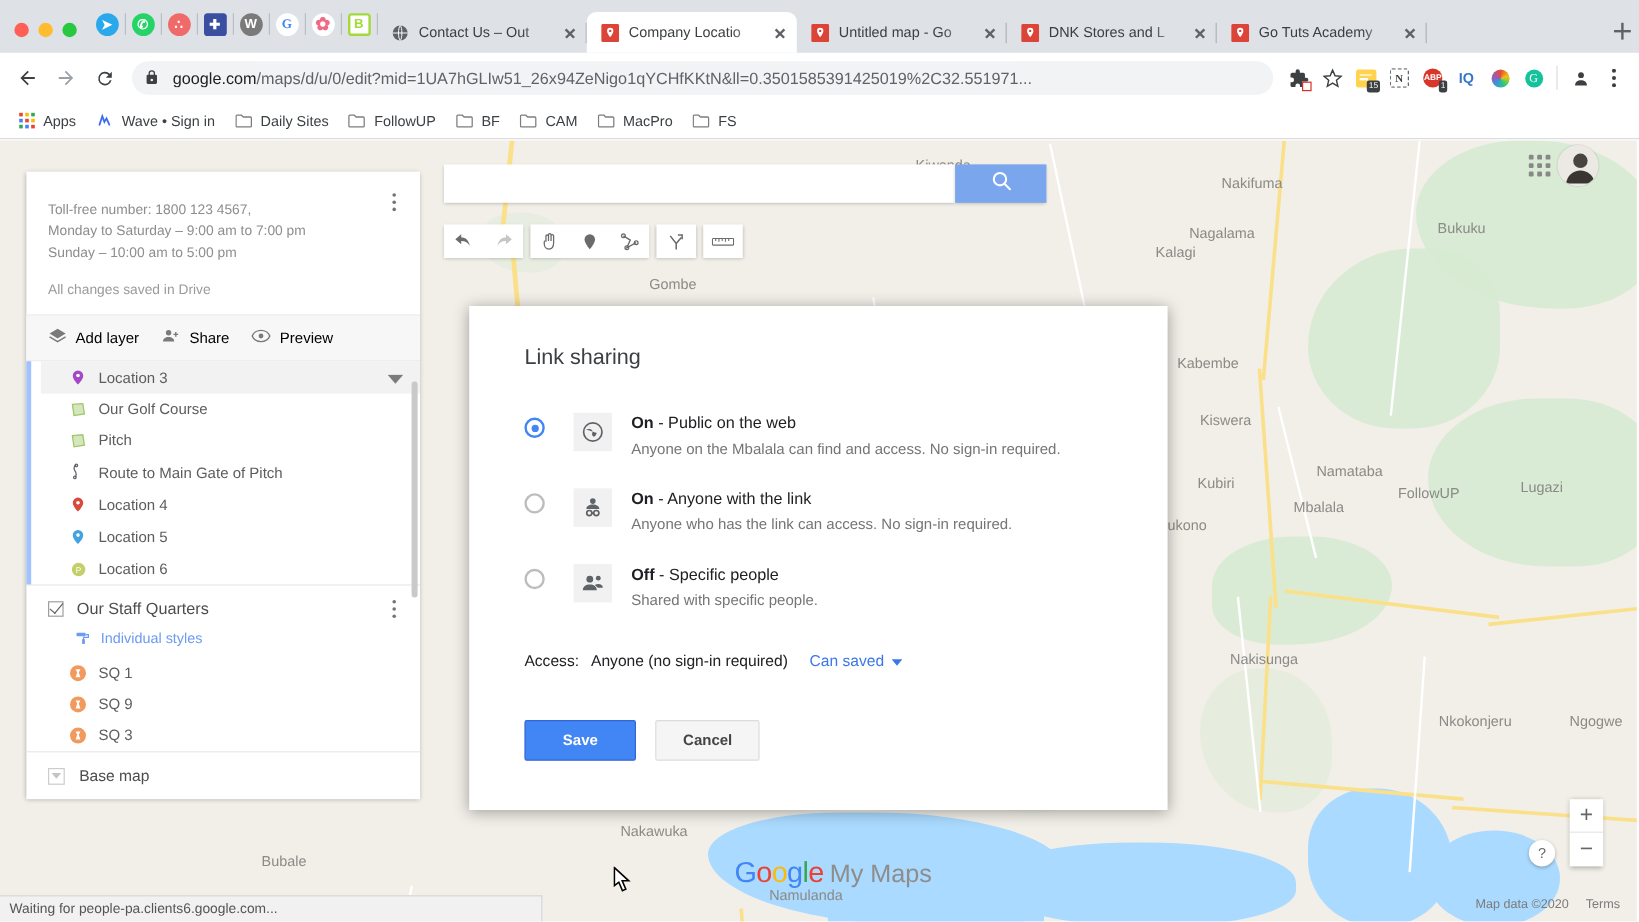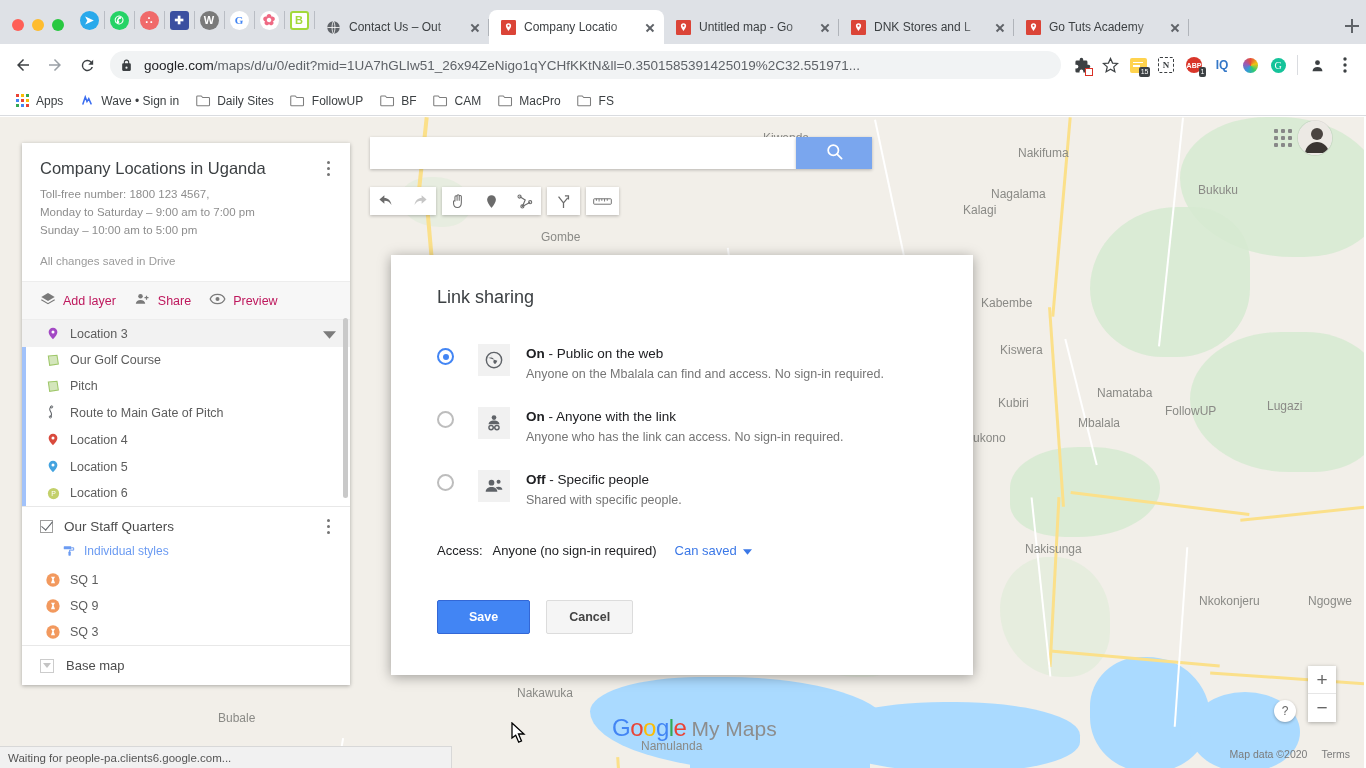"Company Locations in Uganda" div.panel-title { html: <div>Company Locations in Uganda</div> -> none }
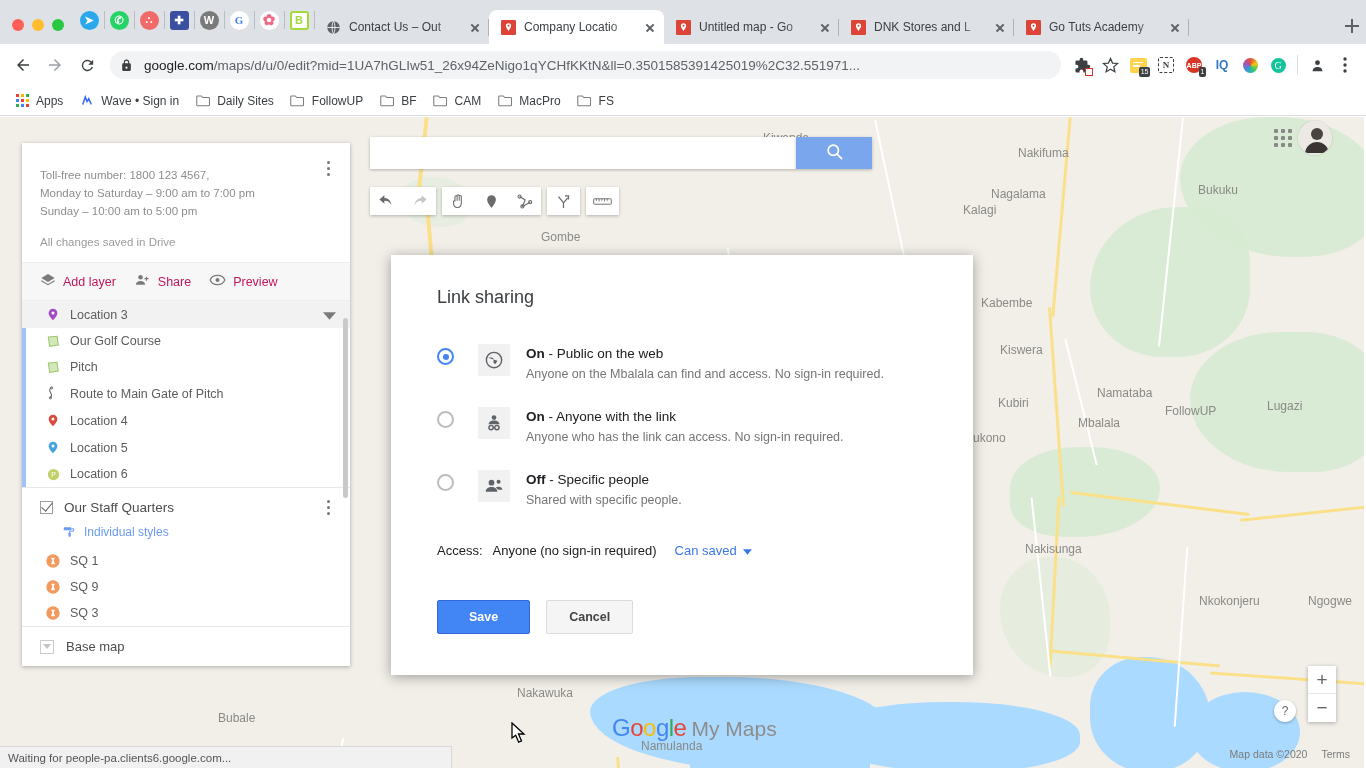"Add layer" .pact { color: #be185d -> #000000 }
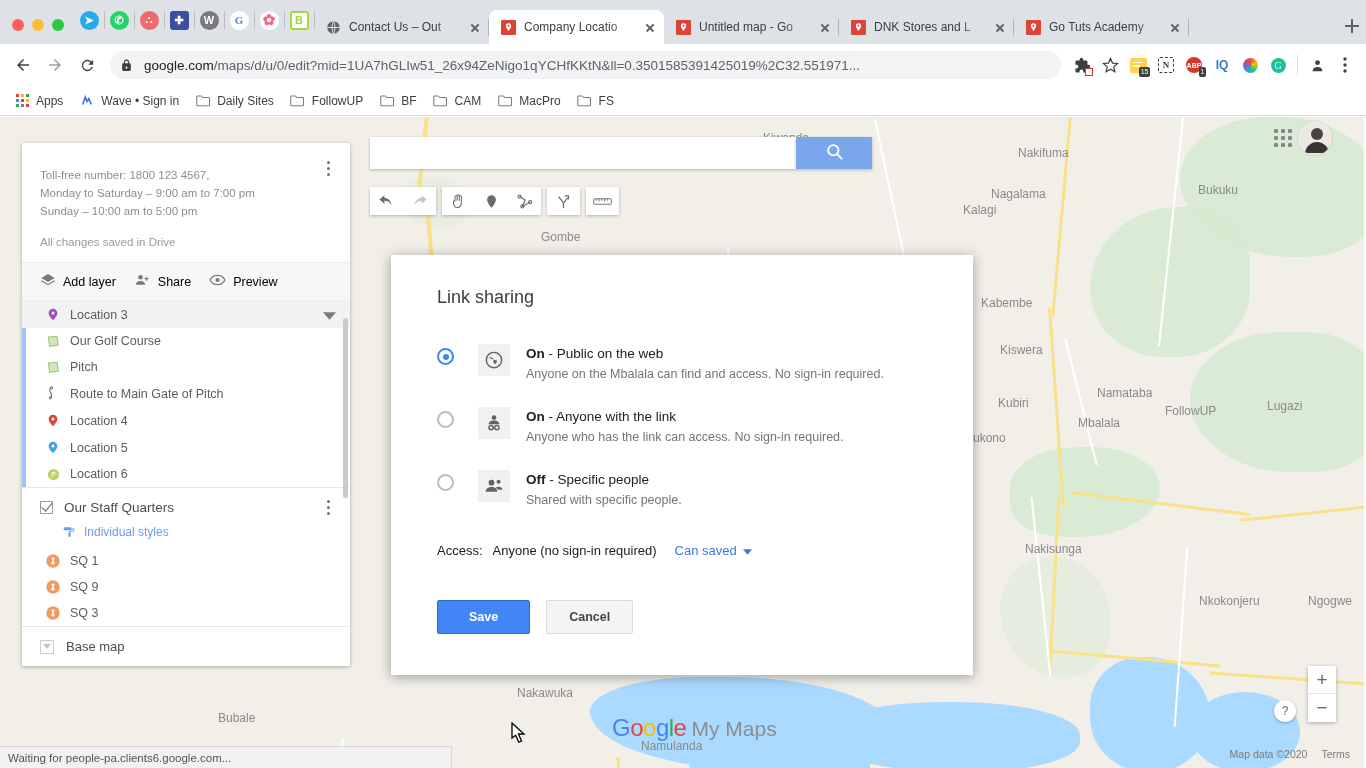"Location 3" .lrow { margin-left: none -> 12px }
